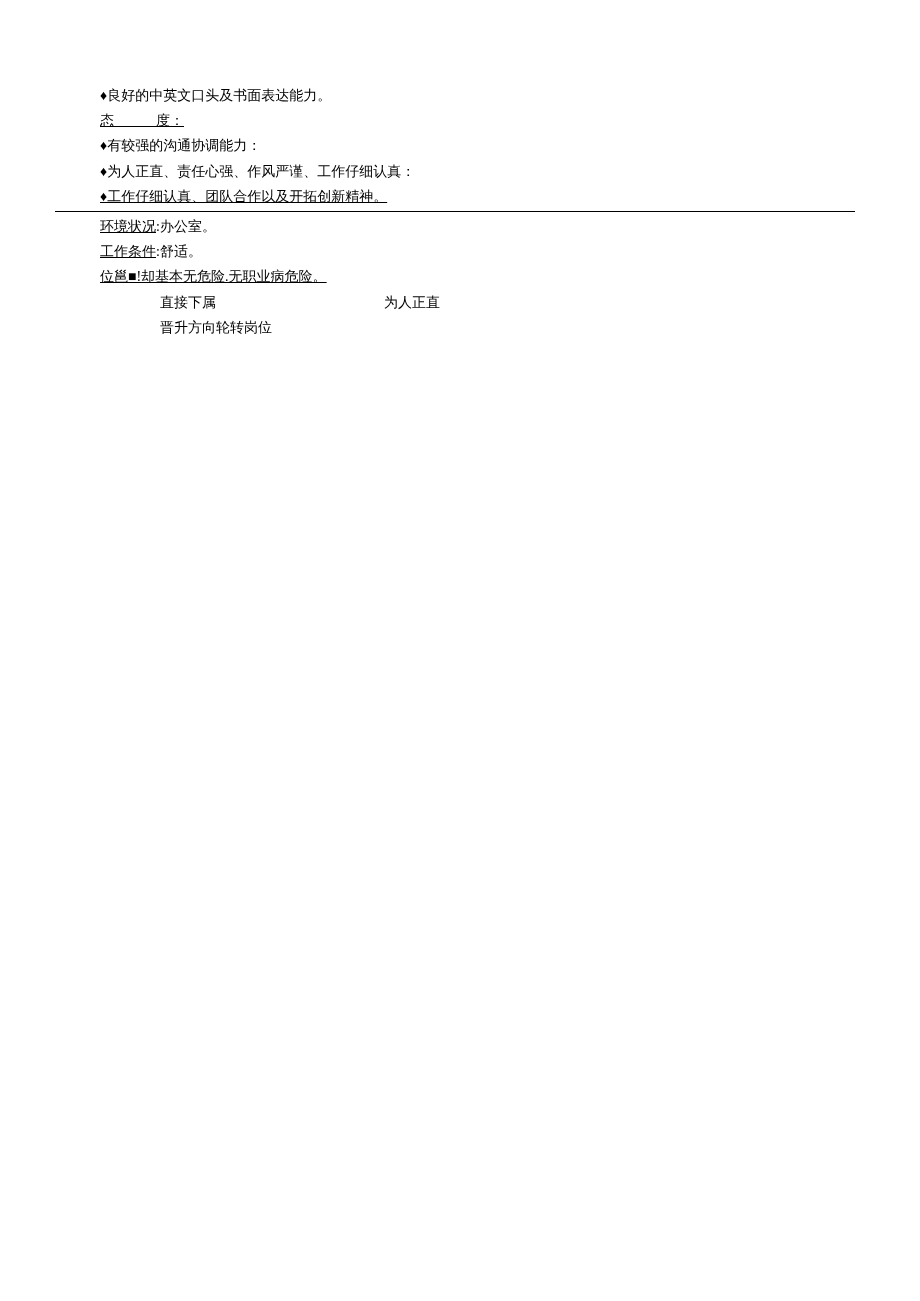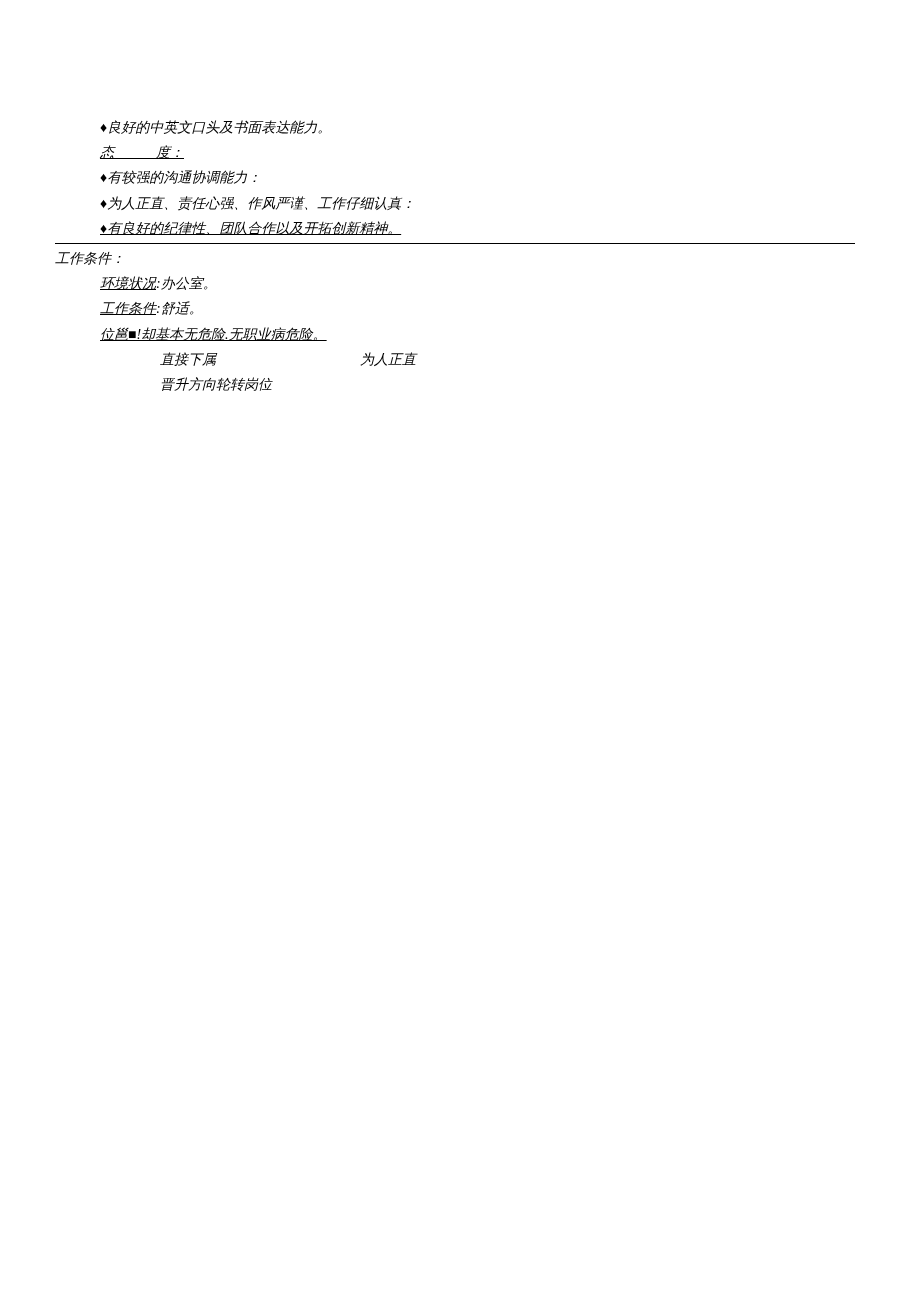"♦良好的中英文口头及书面表达能力。" .content { font-style: italic -> none; padding-top: 115px -> 83px }
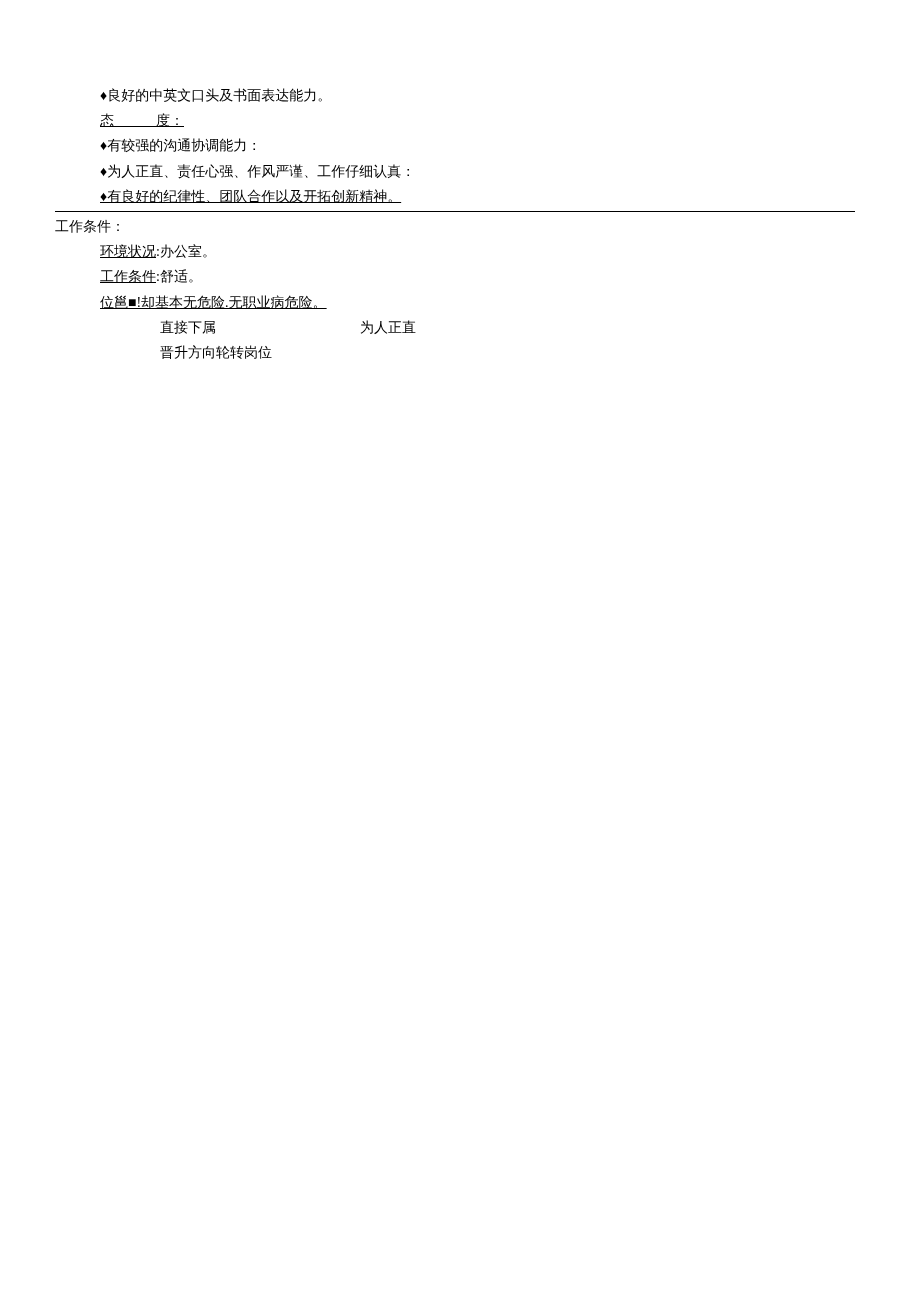"♦有良好的纪律性、团队合作以及开拓创新精神。" span.underline { text: 有良好的纪律性 -> 工作仔细认真 }
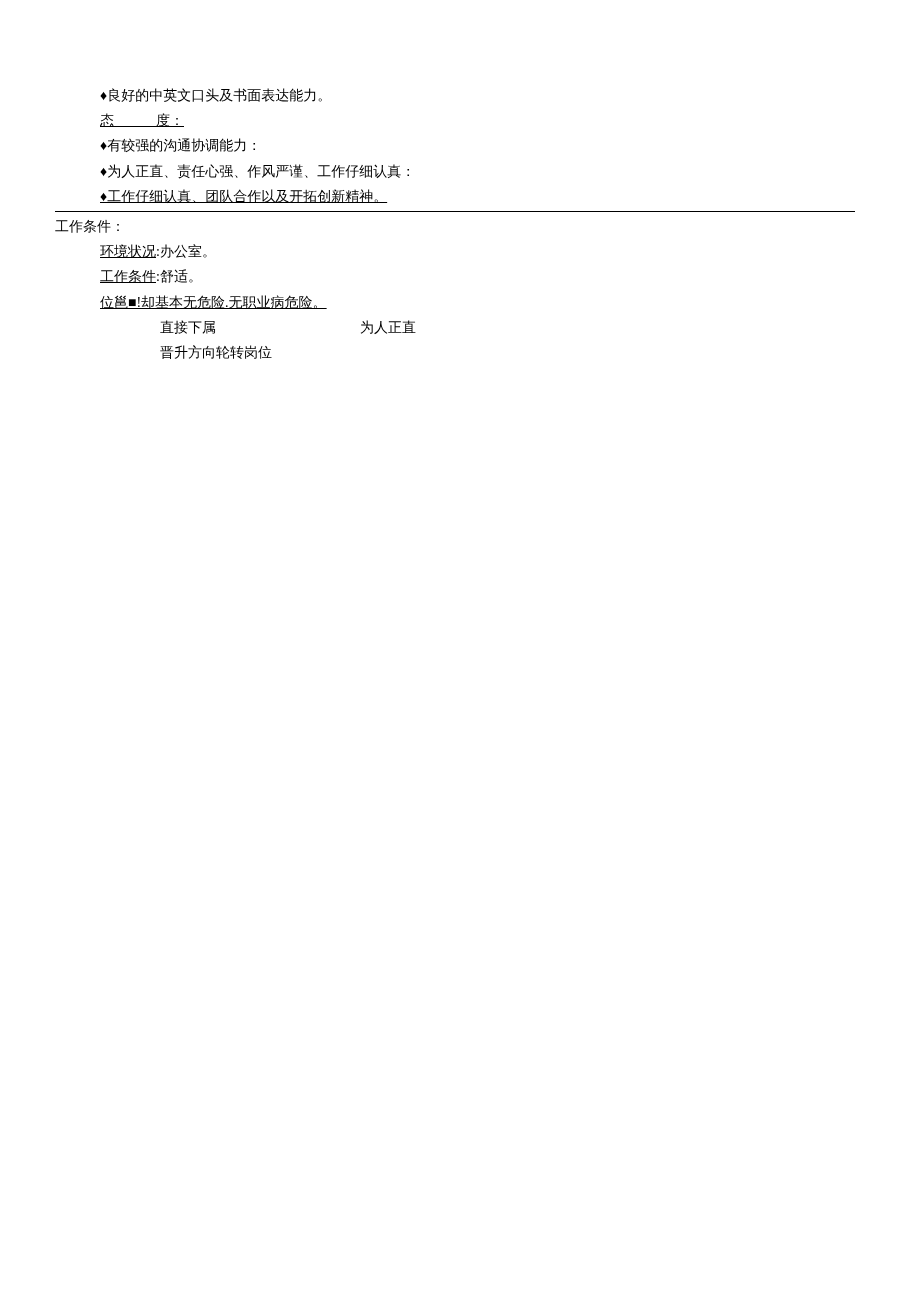"工作条件：" div.indent-0 { html: <div> <span>工作条件：</span> </div> -> none }
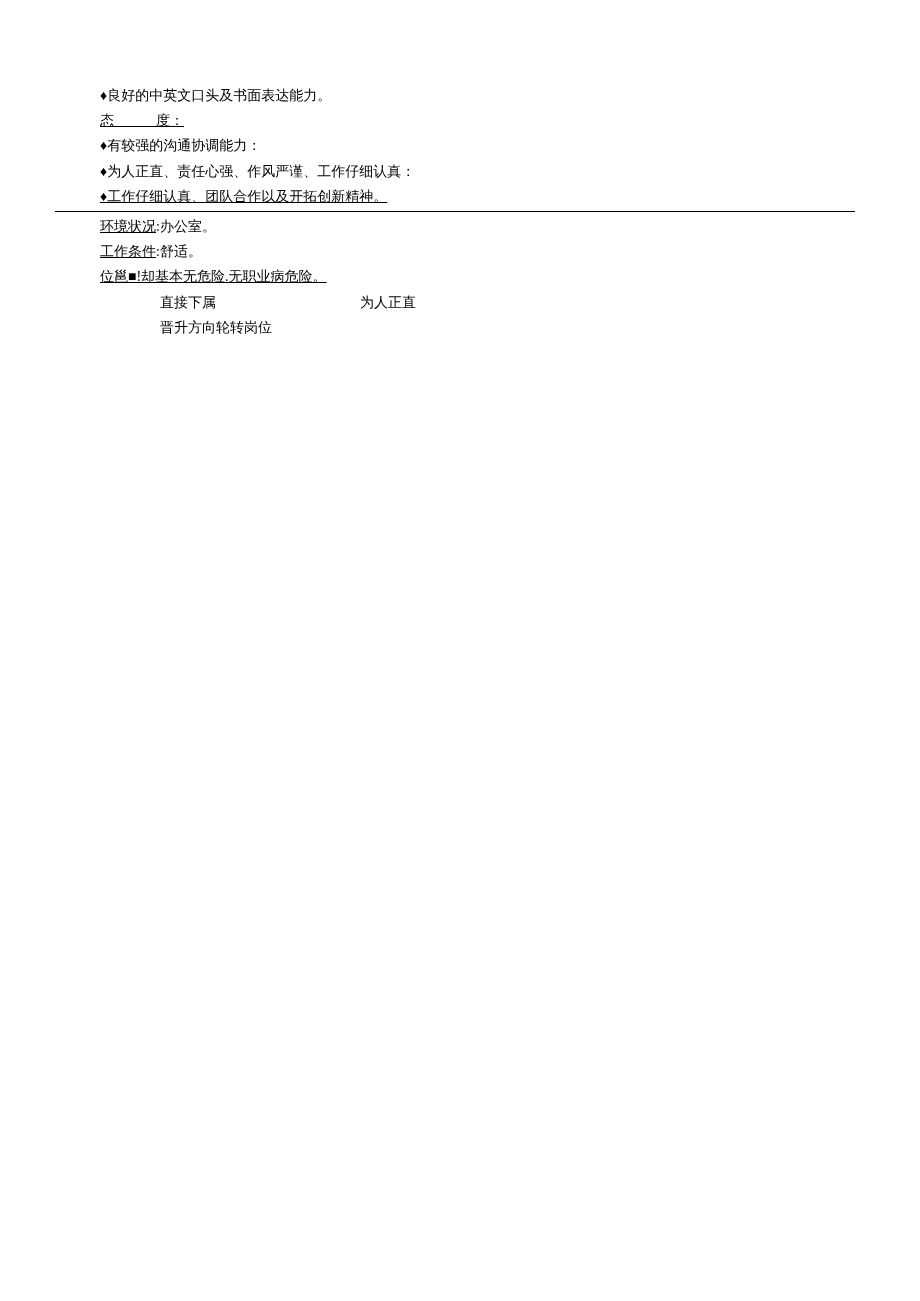"直接下属" .row-two { gap: none -> 24px }
